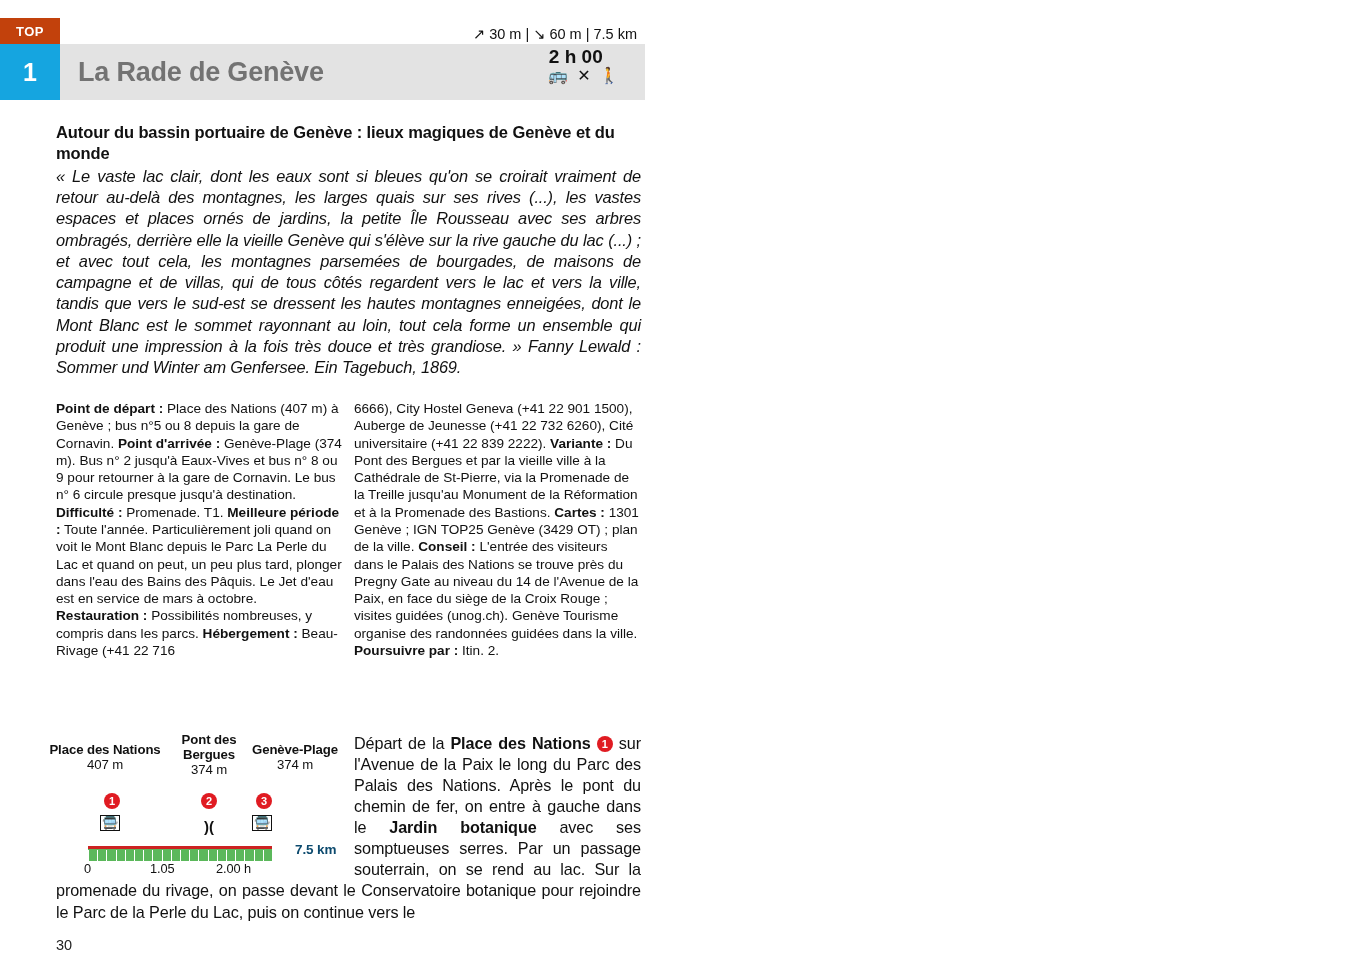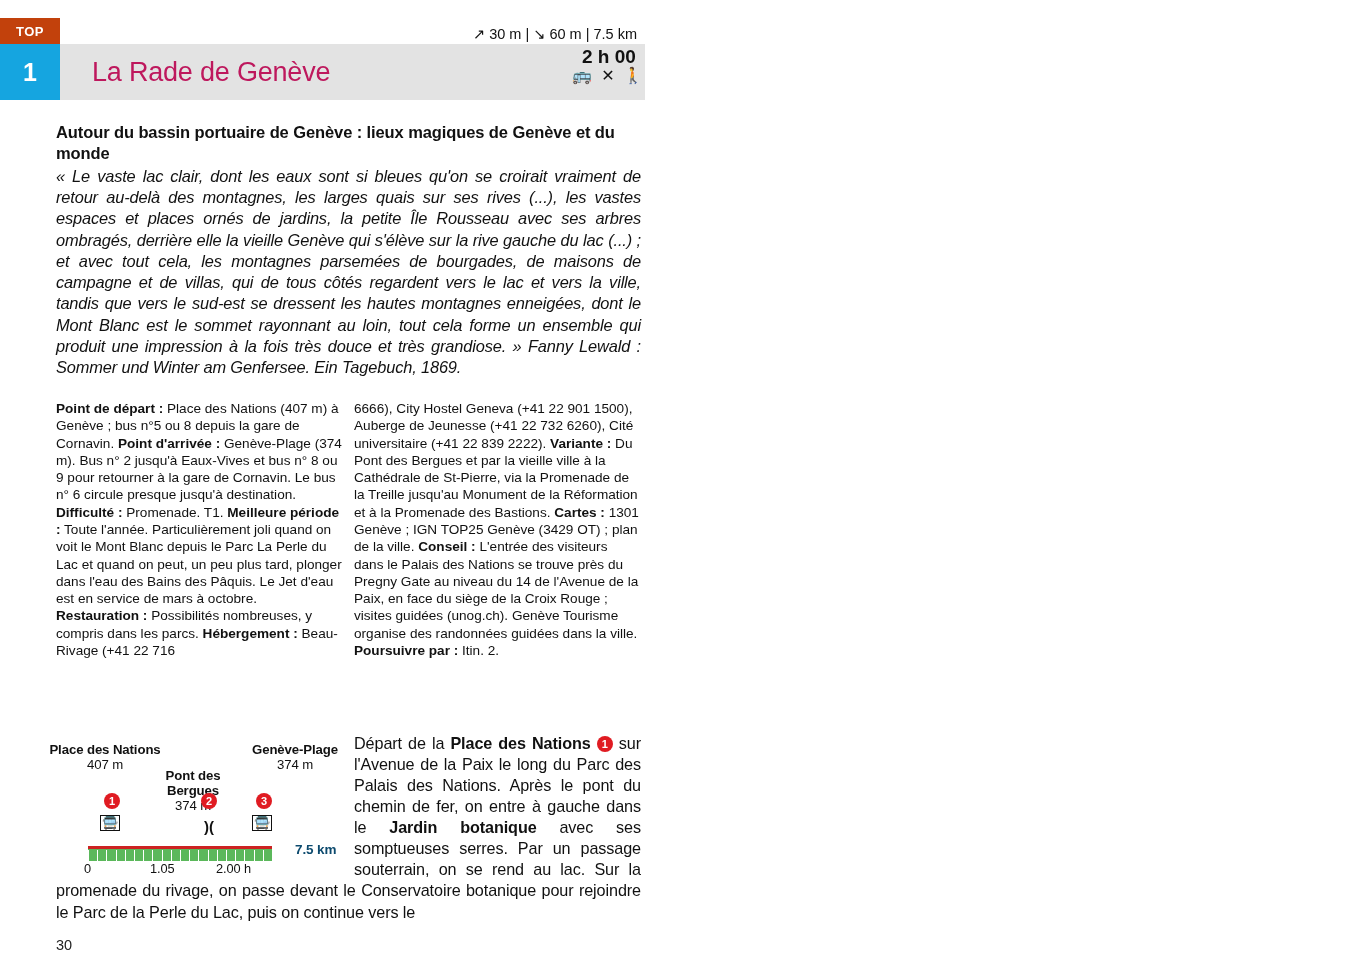"La Rade de Genève" .hdr-title { color: #be185d -> #737373; font-weight: normal -> bold; padding-left: 32px -> 18px }
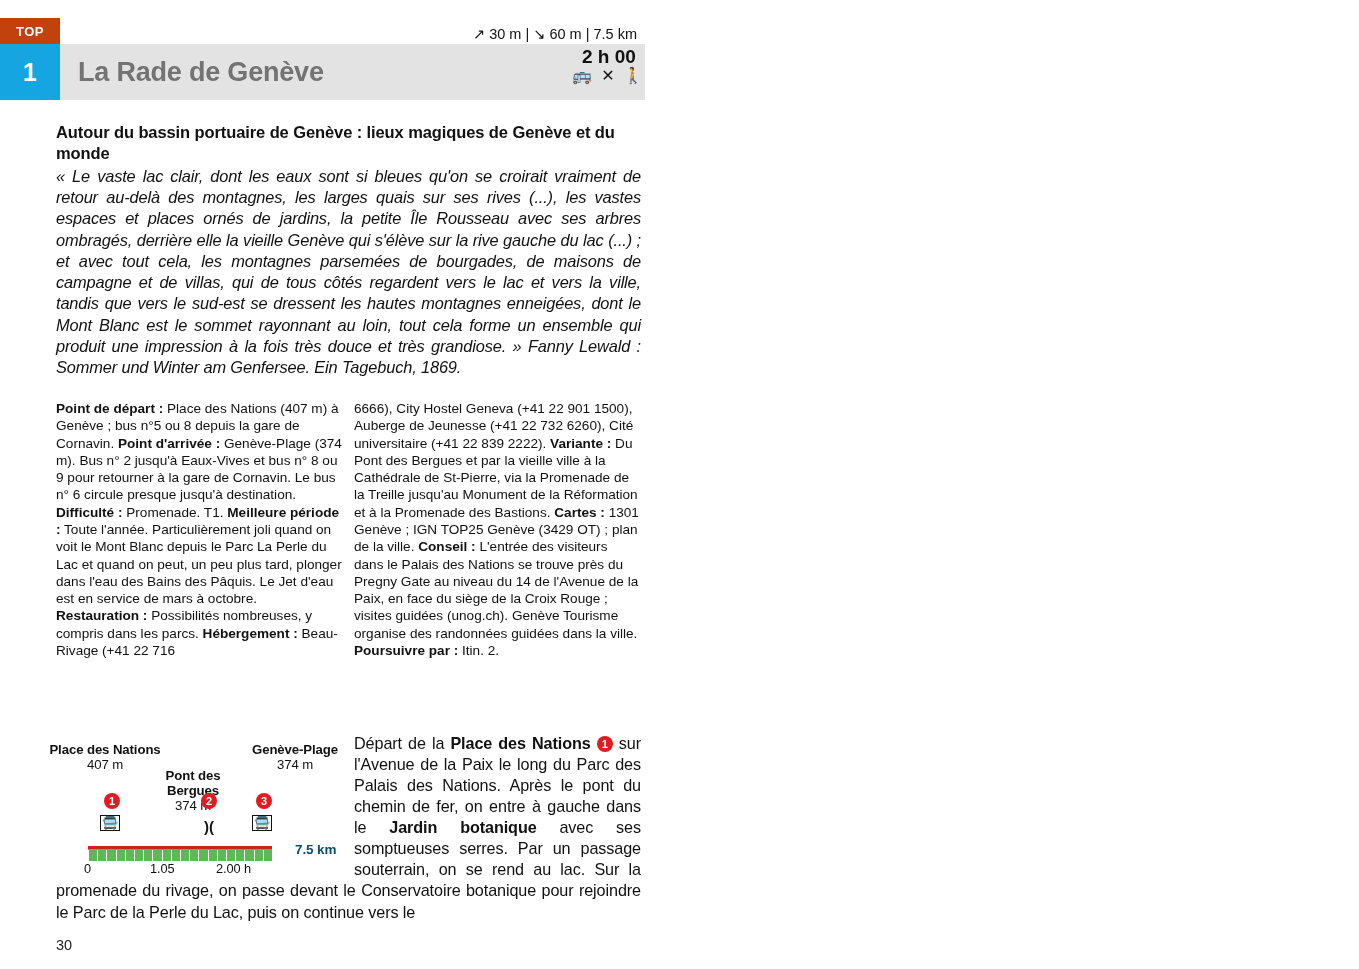"2 h 00" .hdr-right { padding-right: 0 -> 24px; text-align: center -> left }
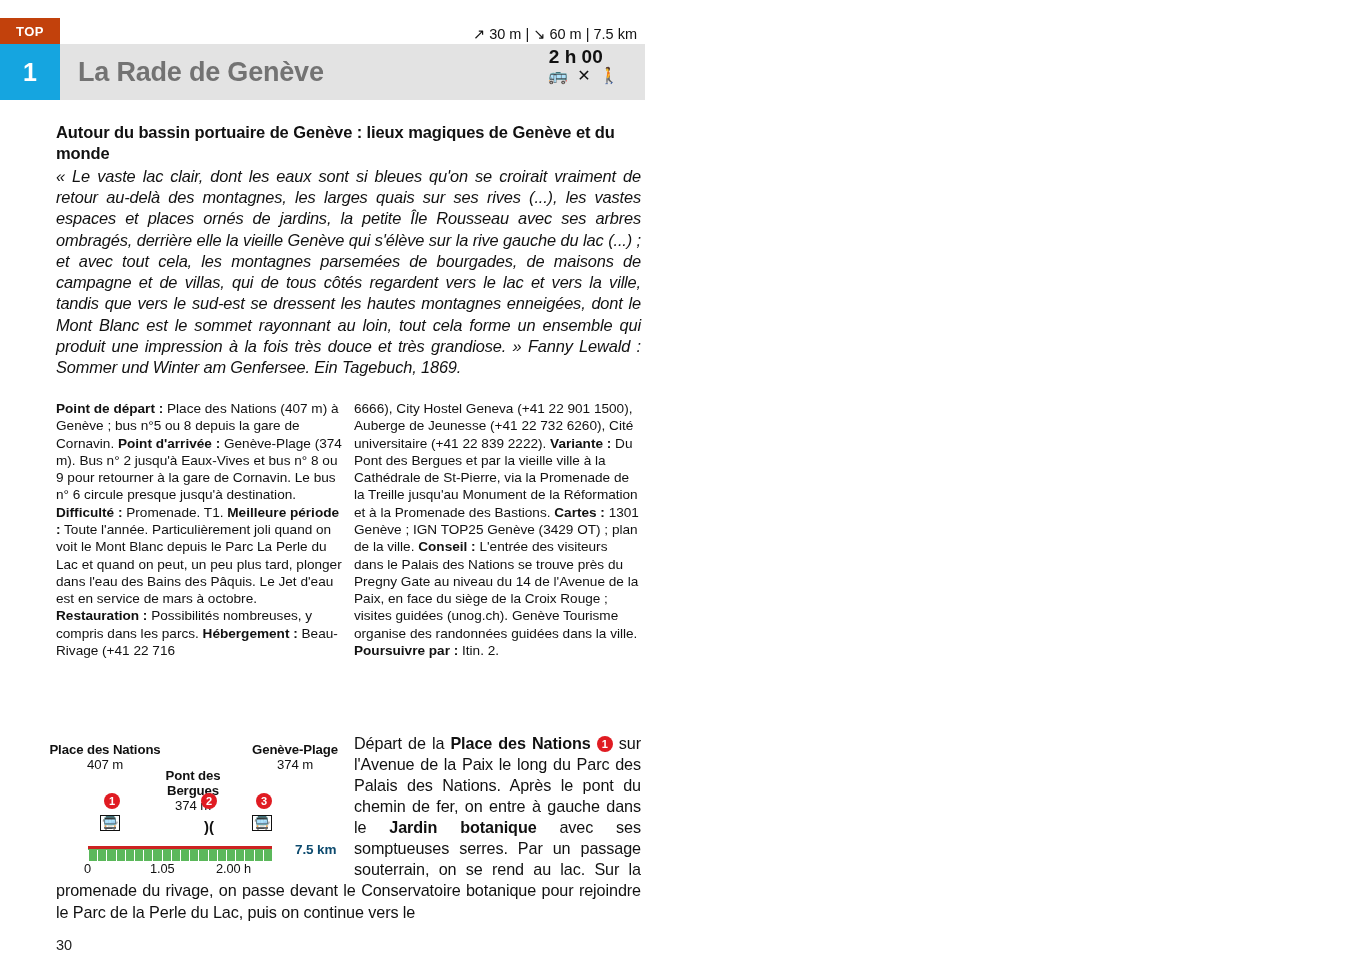"Pont des Bergues" .pl-2 { left: 104px -> 120px; margin-top: 36px -> none }
